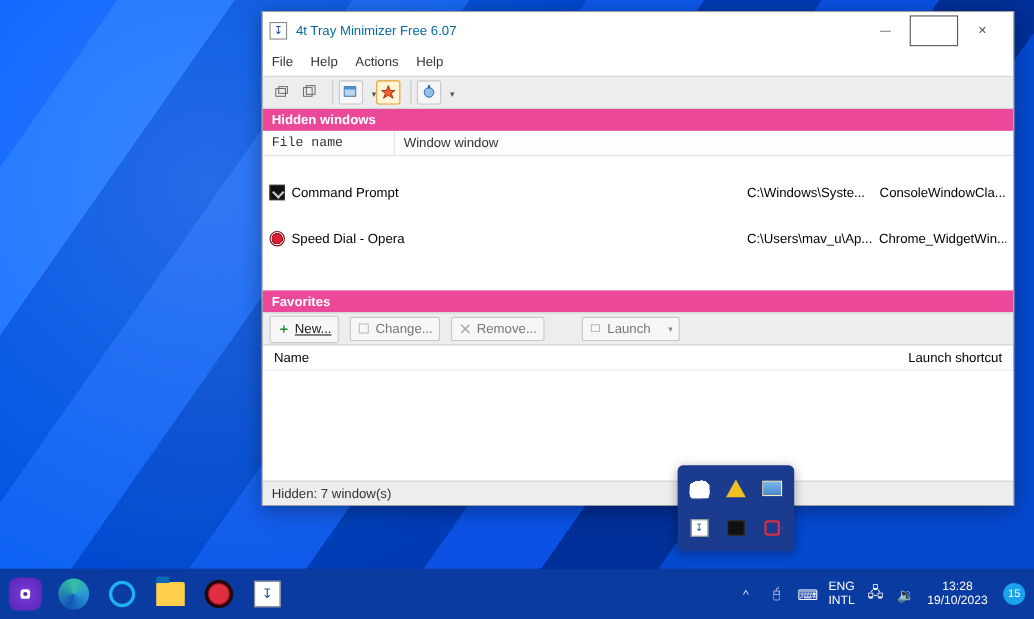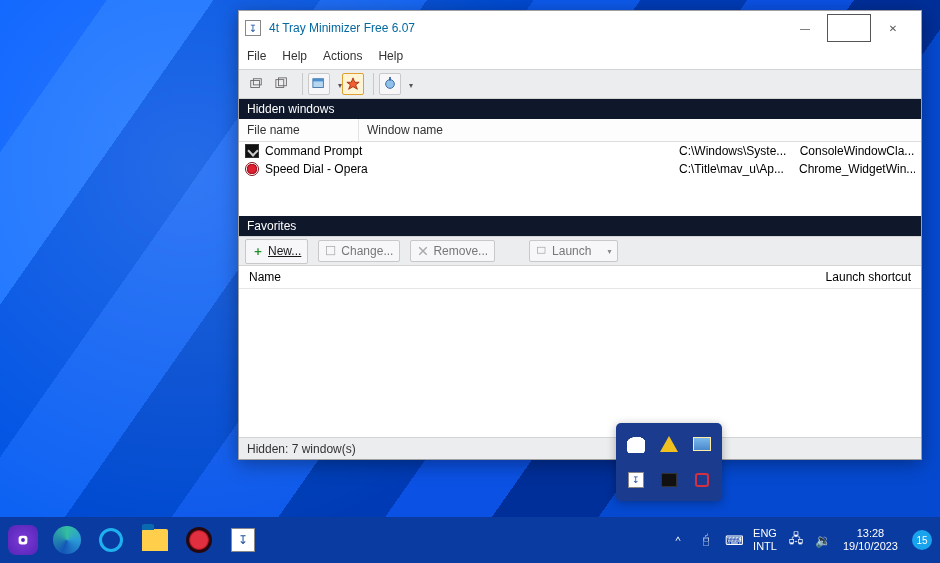"Hidden windows" .section-header { background: #0f172a -> #ec4899; font-weight: normal -> bold }
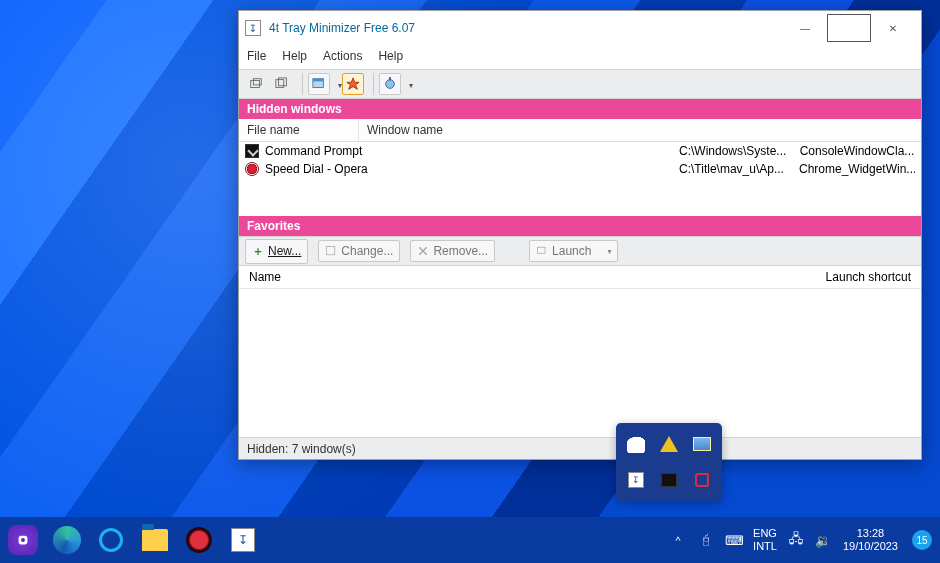"File name" .col.f1 { font-family: none -> Liberation Mono, monospace }
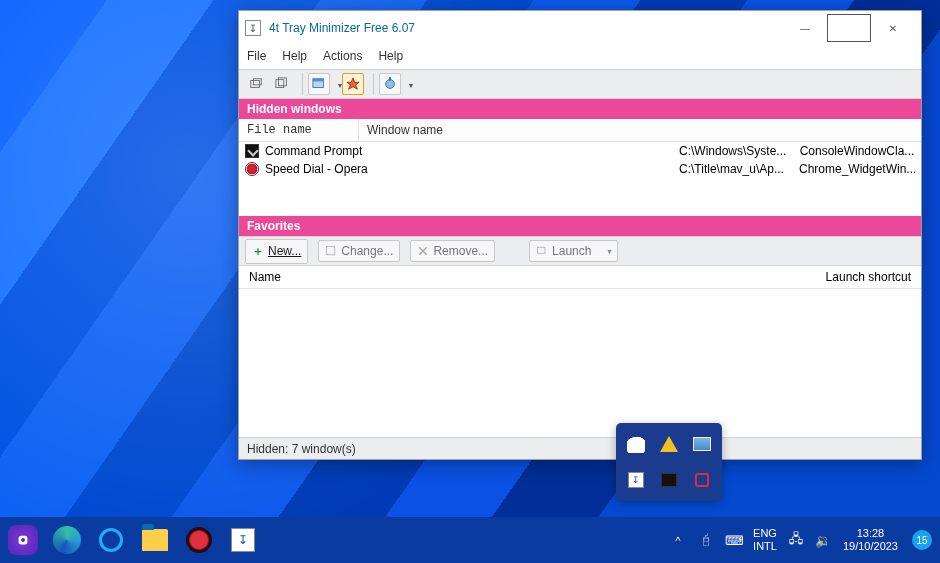"Window name" div.col { text: name -> window }
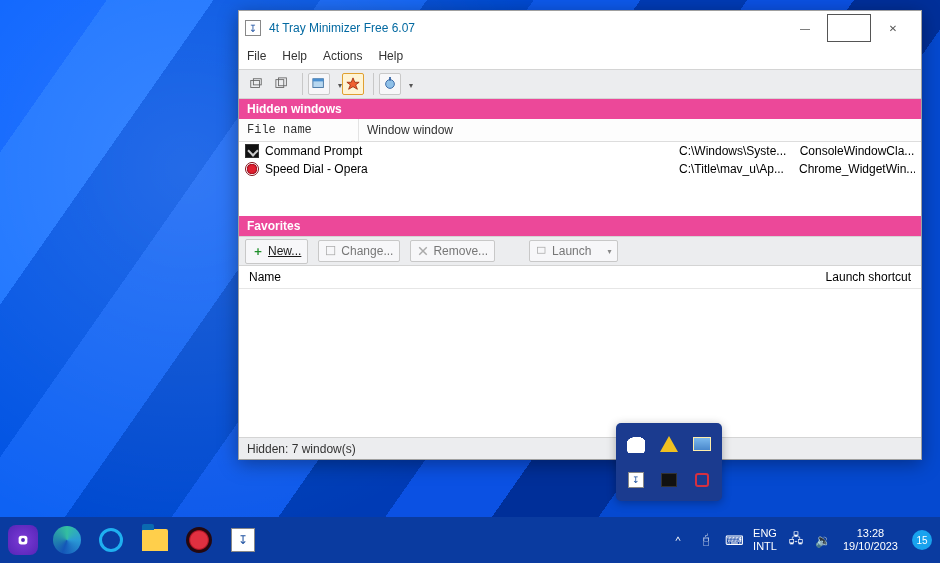"Command Prompt" .row { margin-top: none -> 24px }
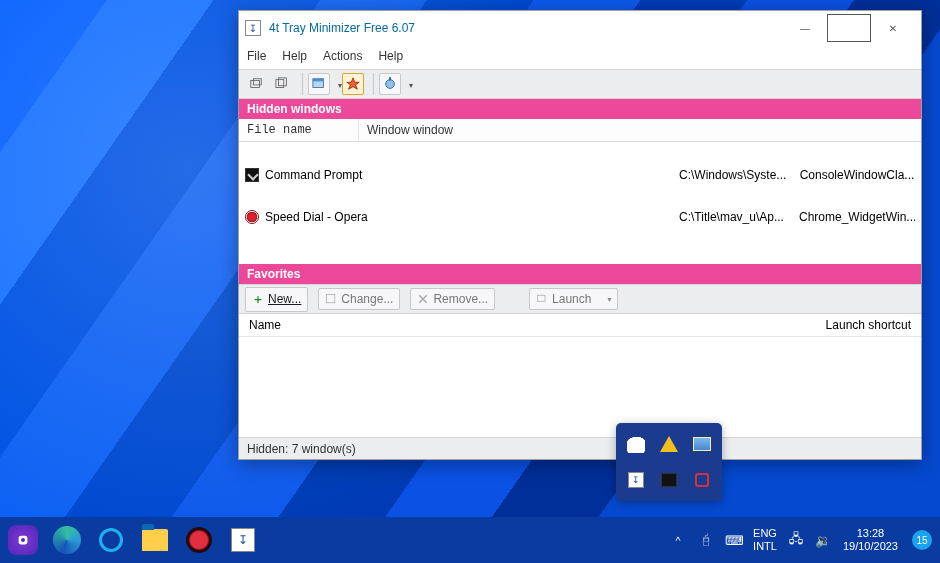"C:\Title\mav_u\Ap..." span.cell { text: Title -> Users }
